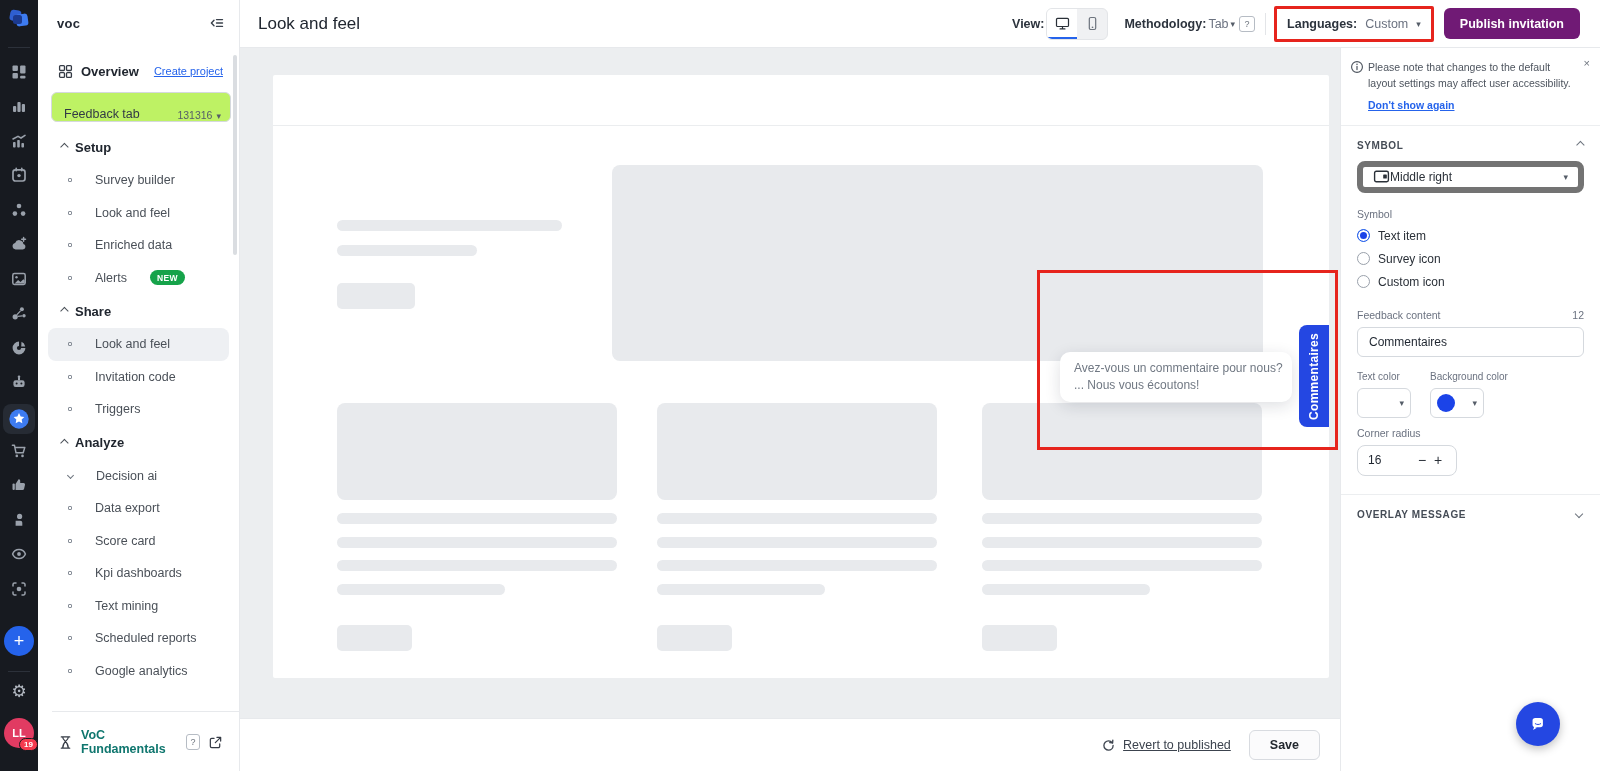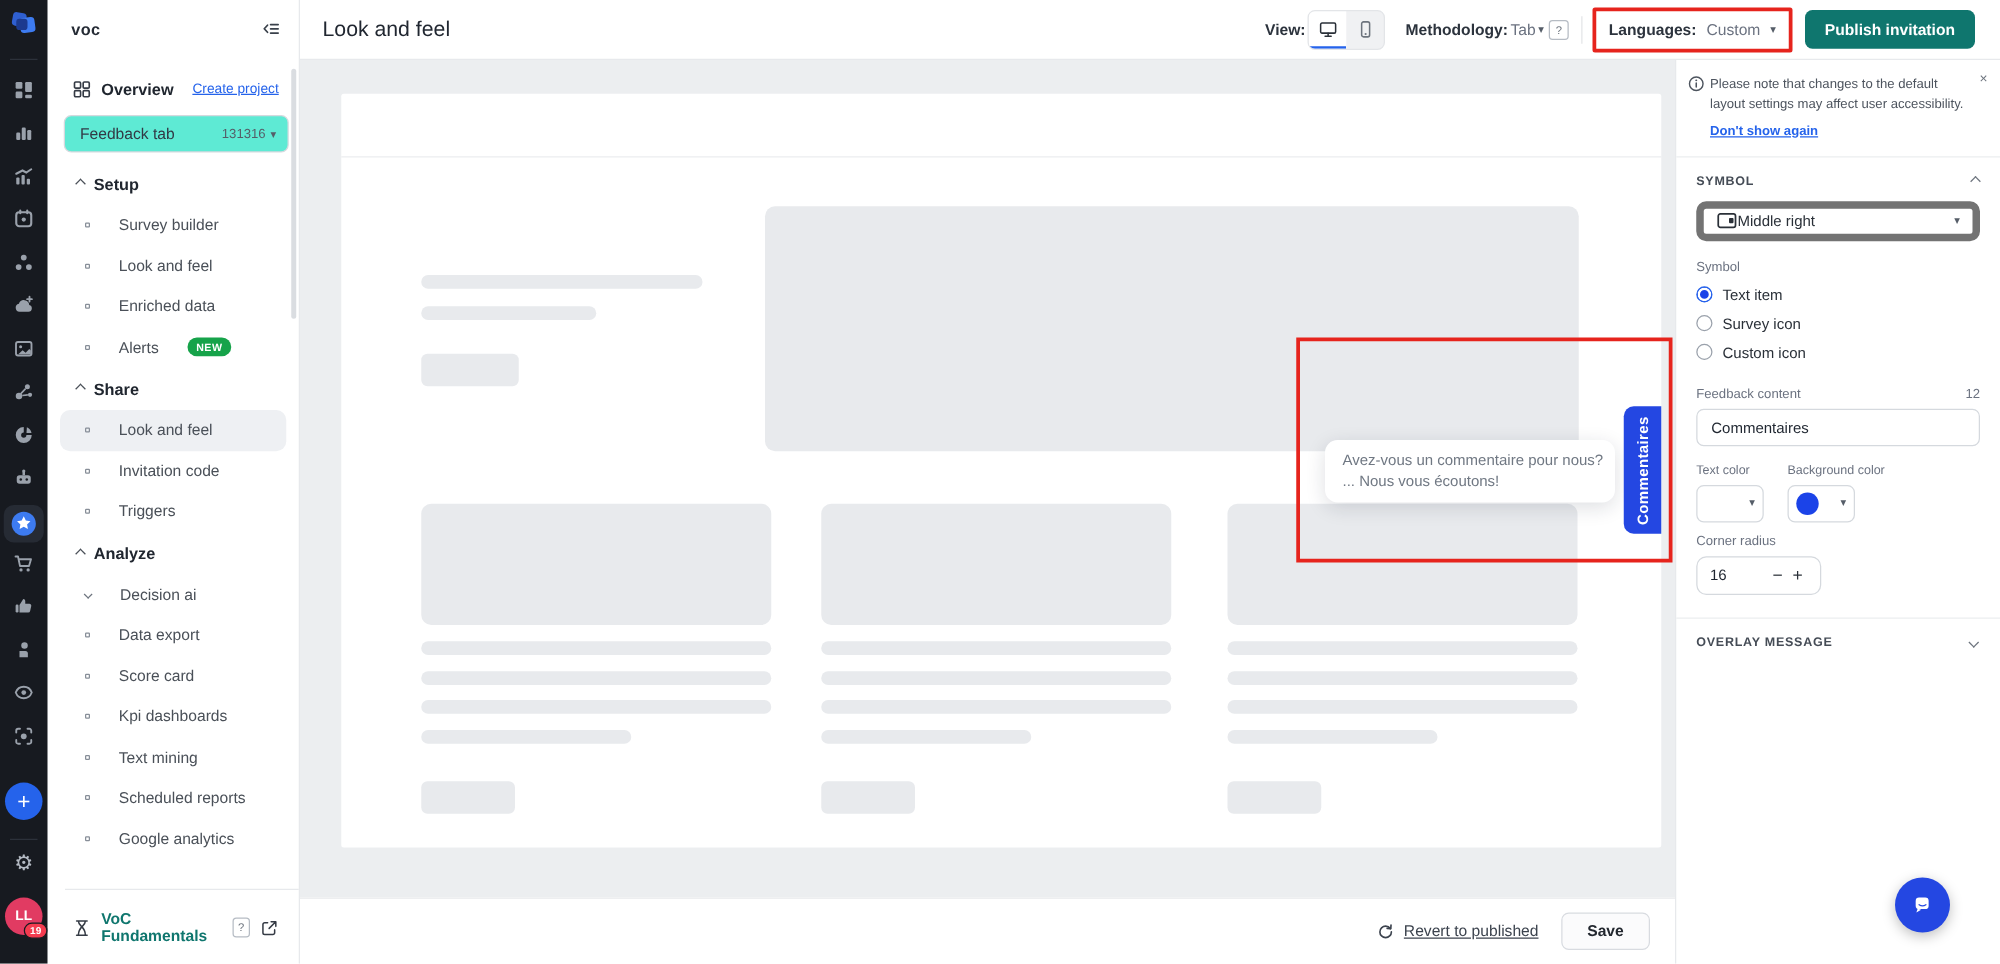"Publish invitation" .btn-publish { background: #0f766e -> #701a75 }
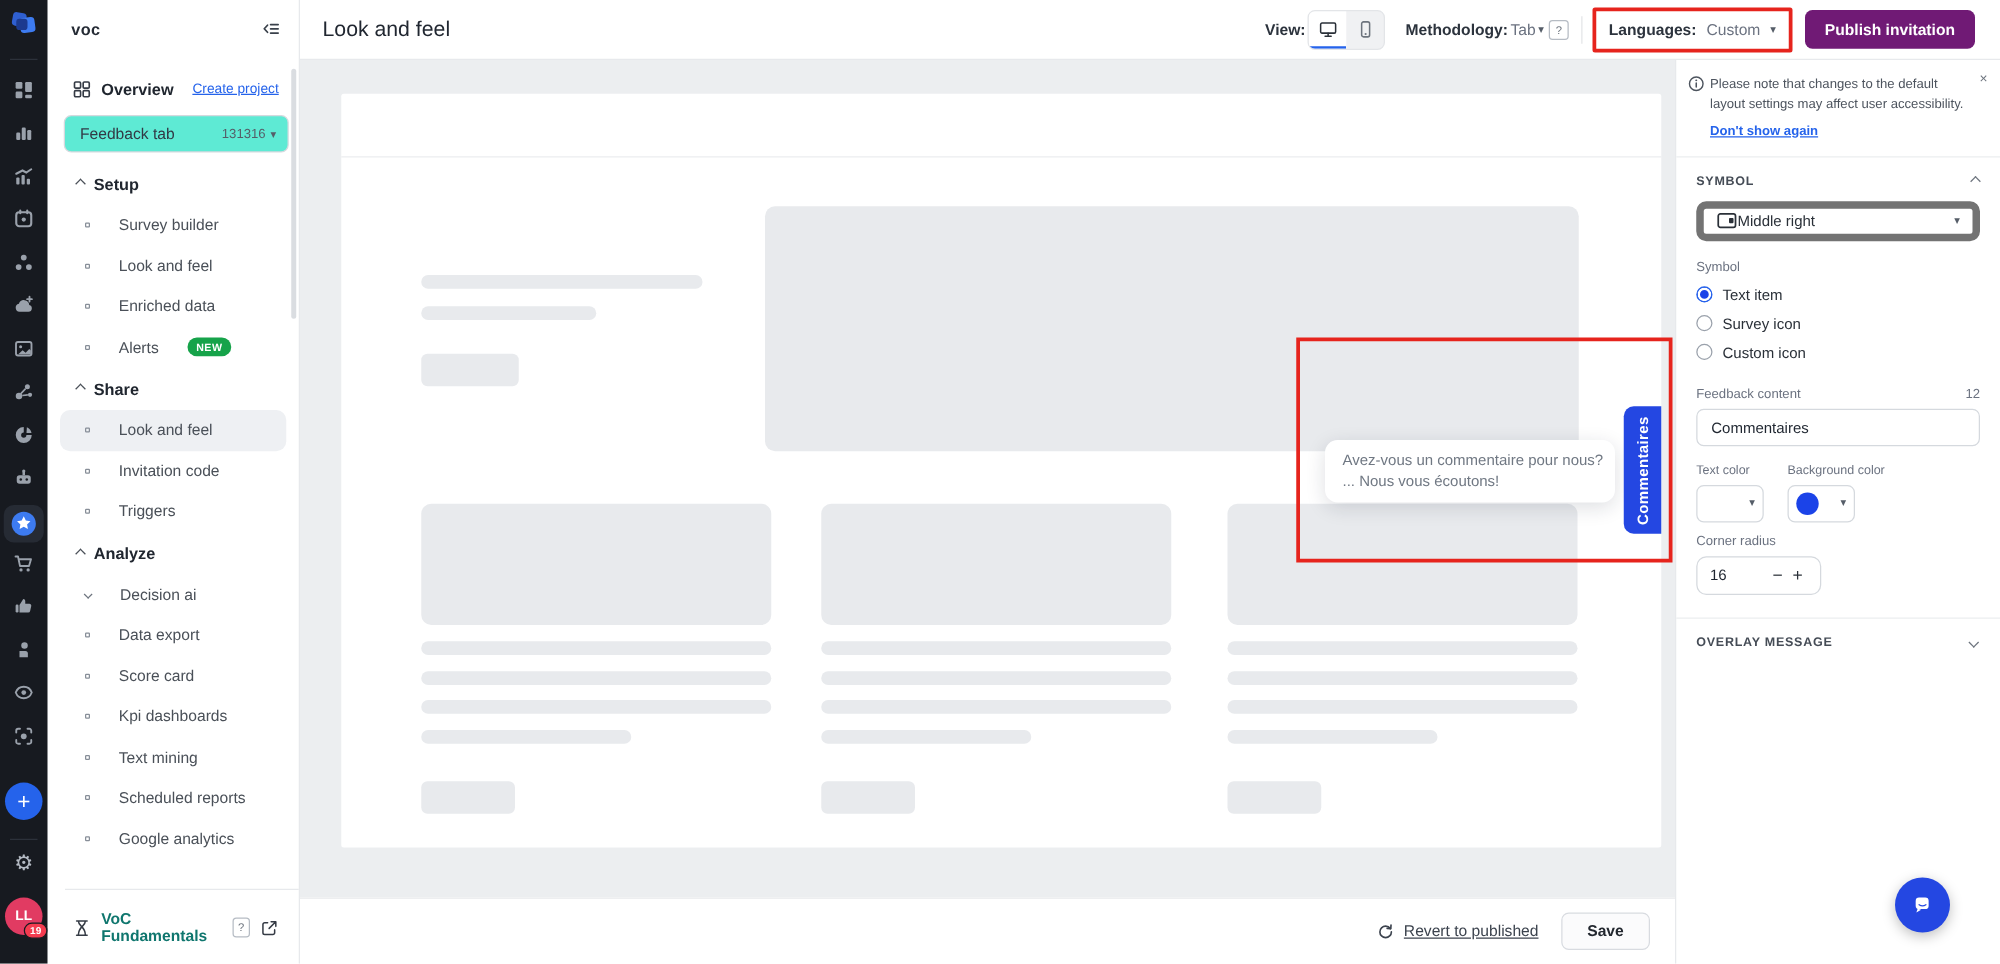"Feedback tab" .sb-select { align-items: center -> flex-end; background: #5eead4 -> #bef264 }
